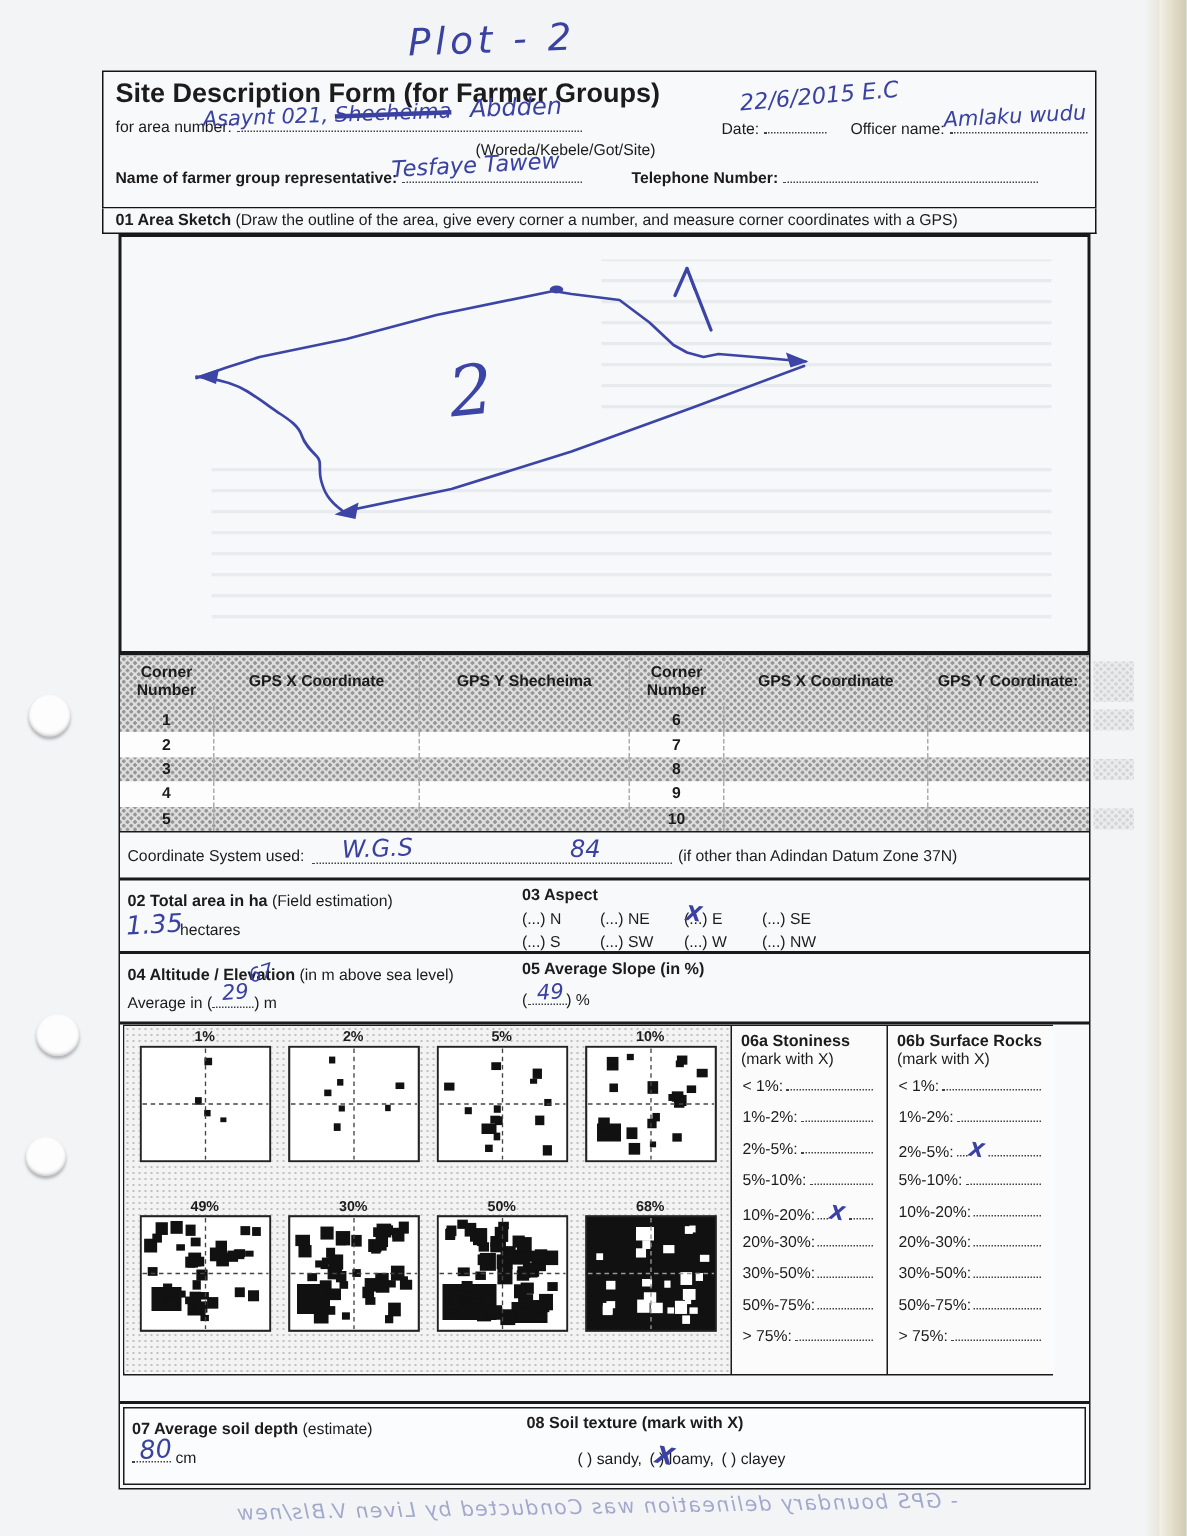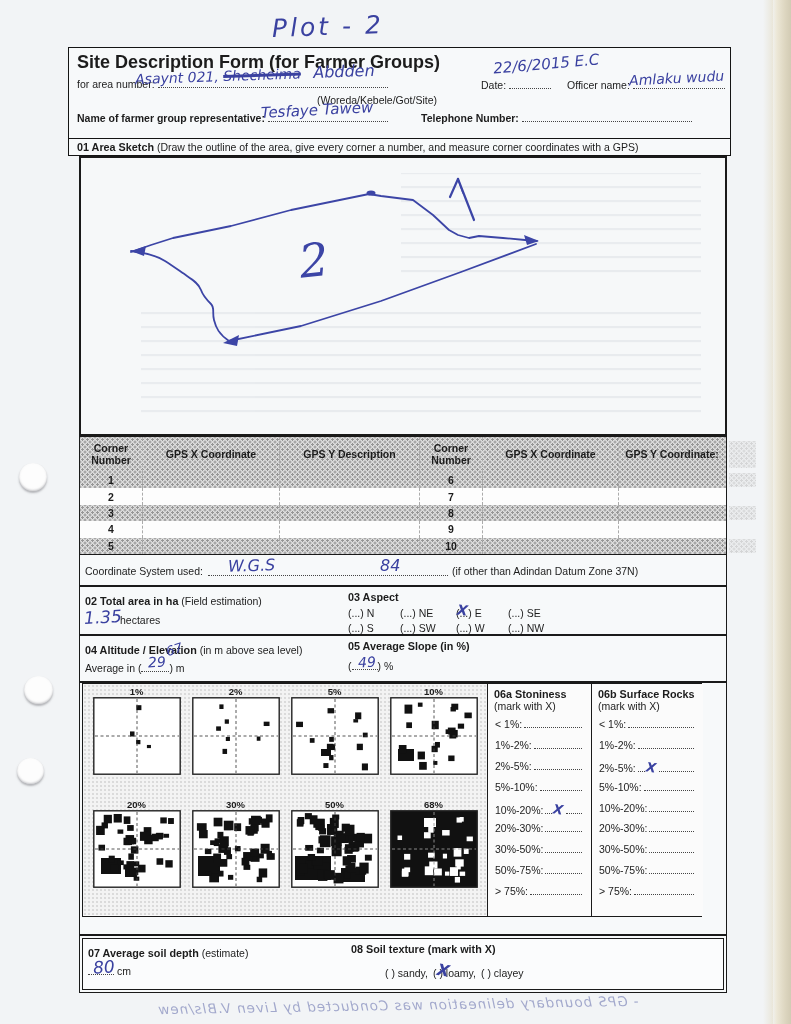"GPS Y Description" div.tcell { text: Description -> Shecheima }
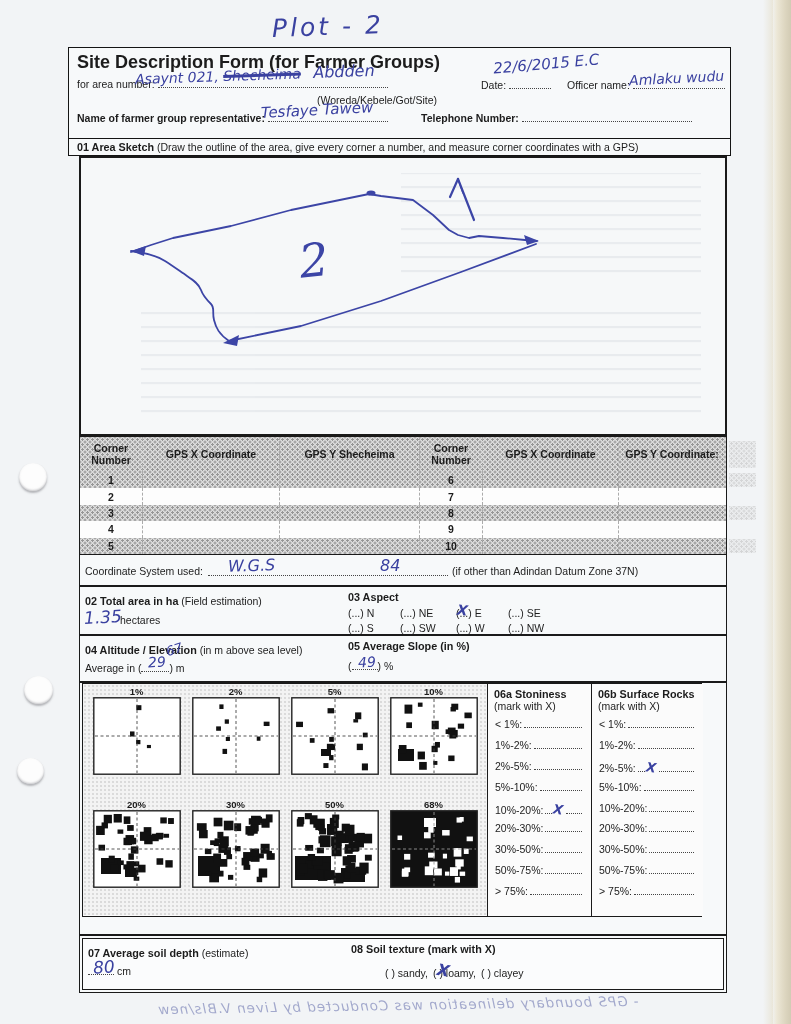"20%" div.panel-lab { text: 20% -> 49% }
